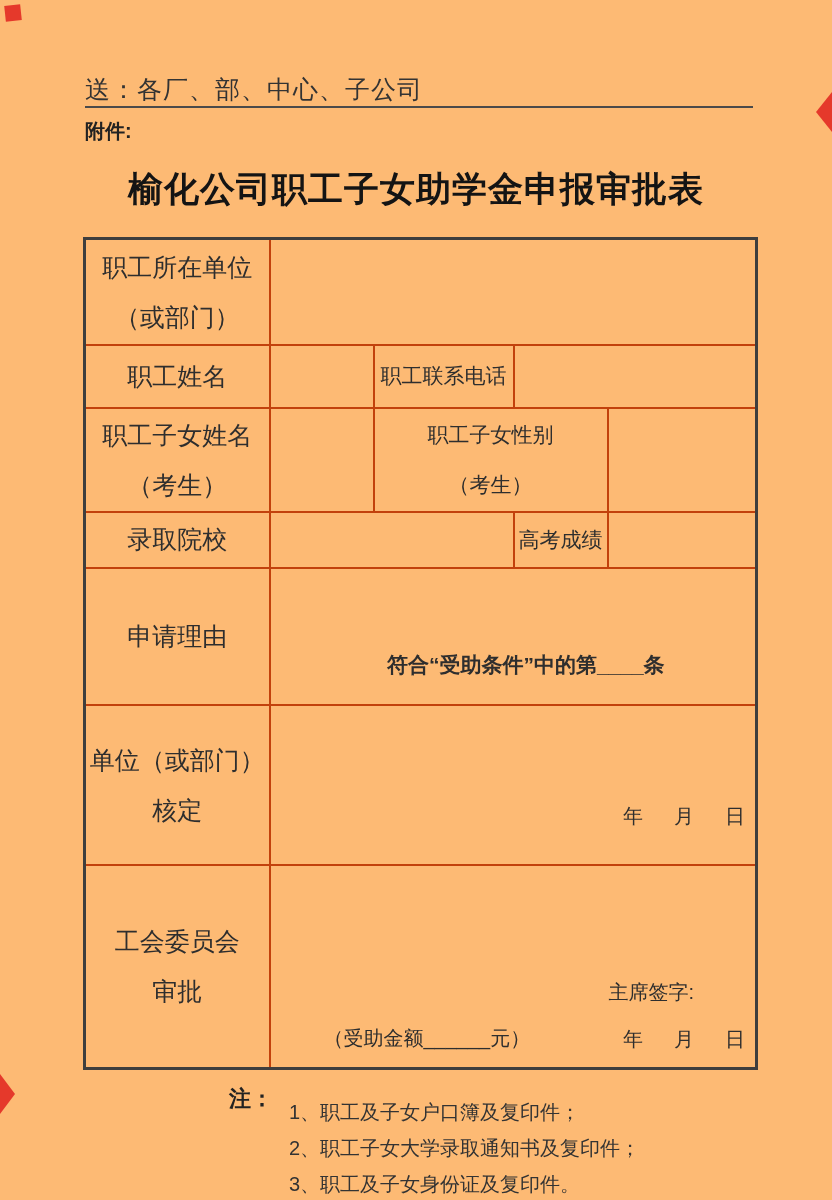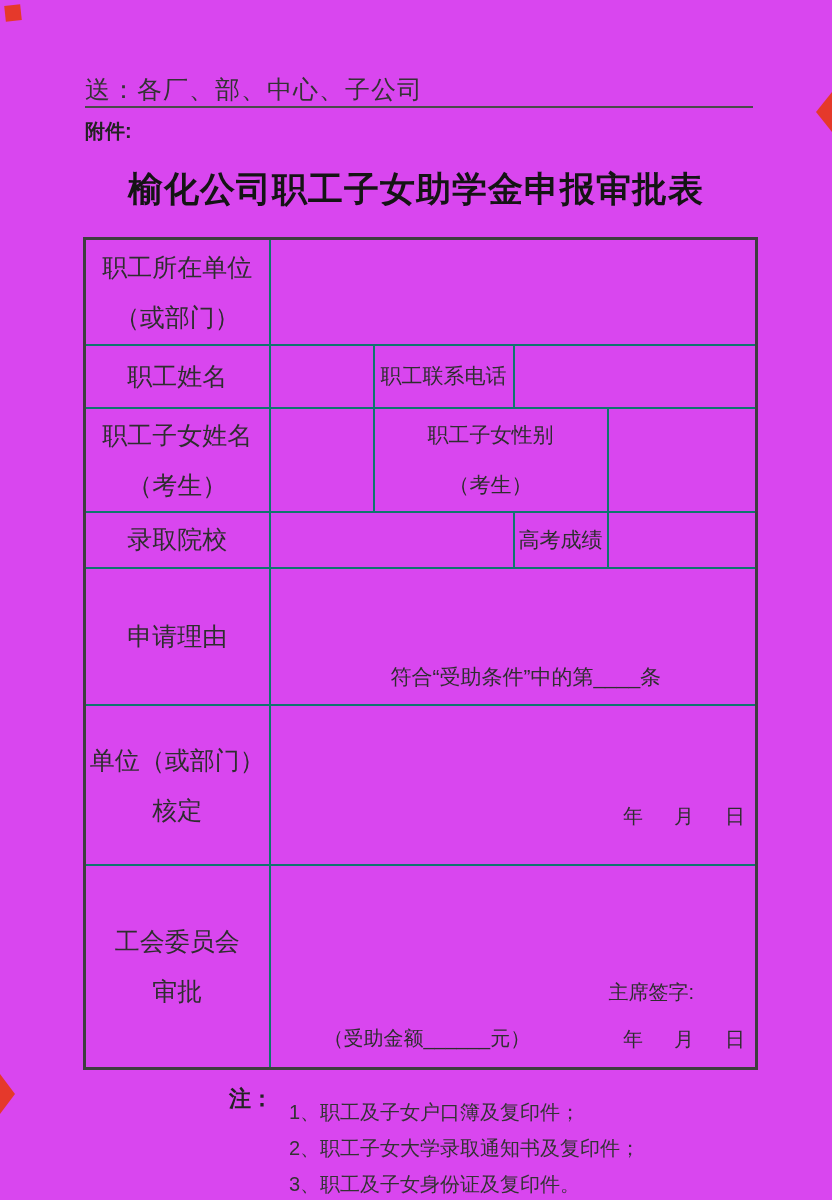"送：各厂、部、中心、子公司" .page { background: #d946ef -> #fdba74 }
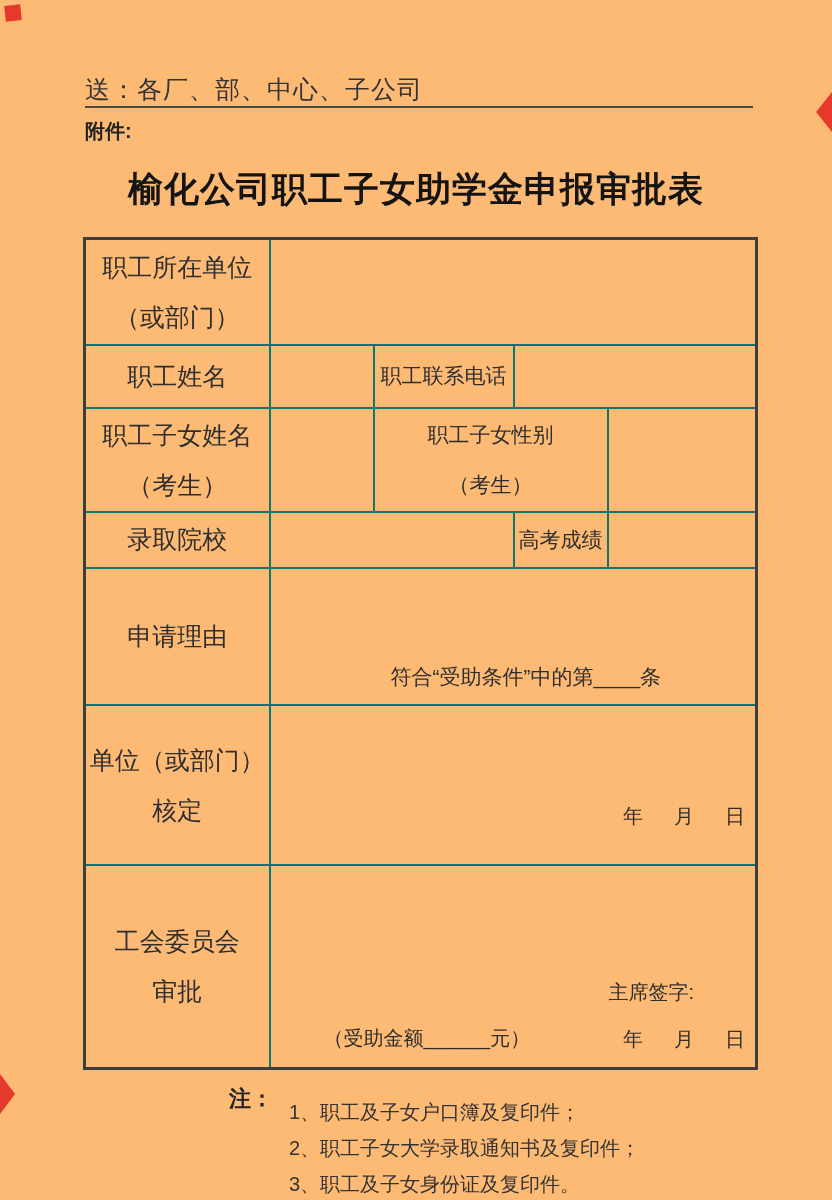"职工所在单位" table.form td { border: 2px solid #0f766e -> 2px solid #c2410c }
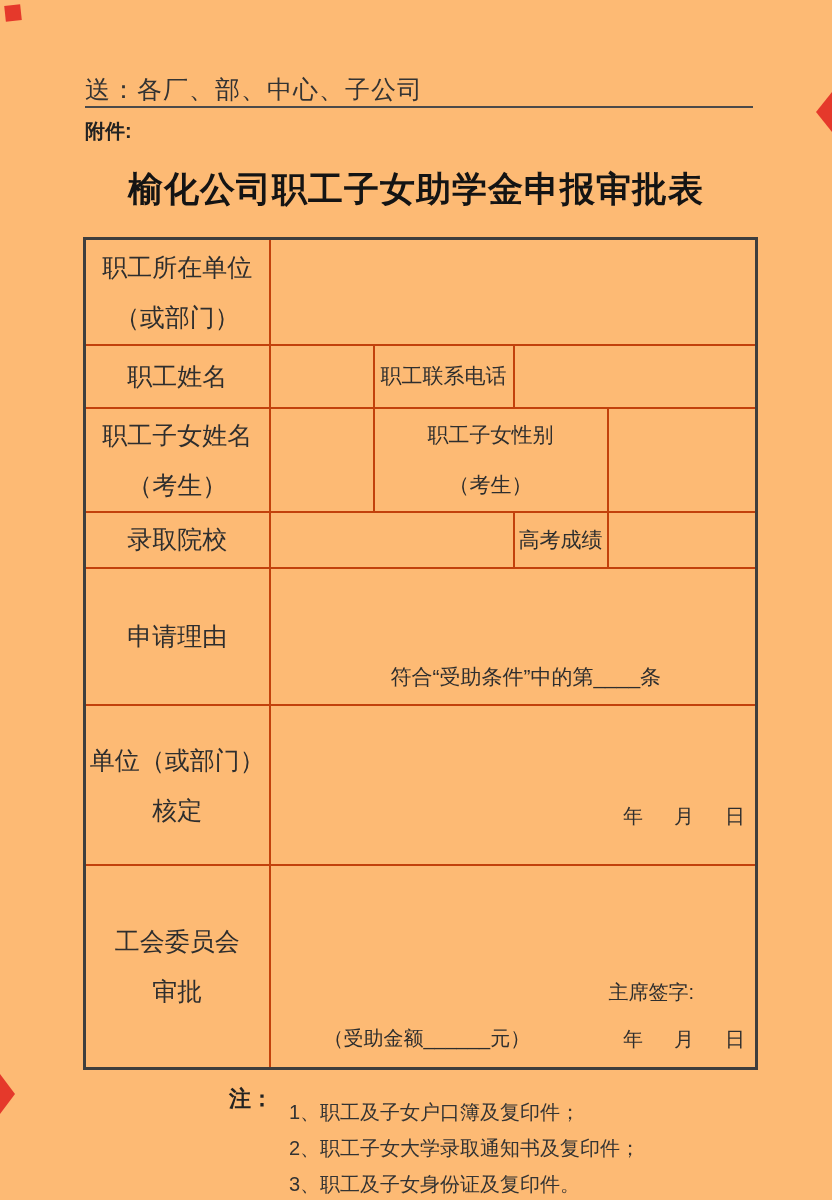"符合“受助条件”中的第____条" .condition { bottom: 12px -> 24px; font-weight: none -> bold }
